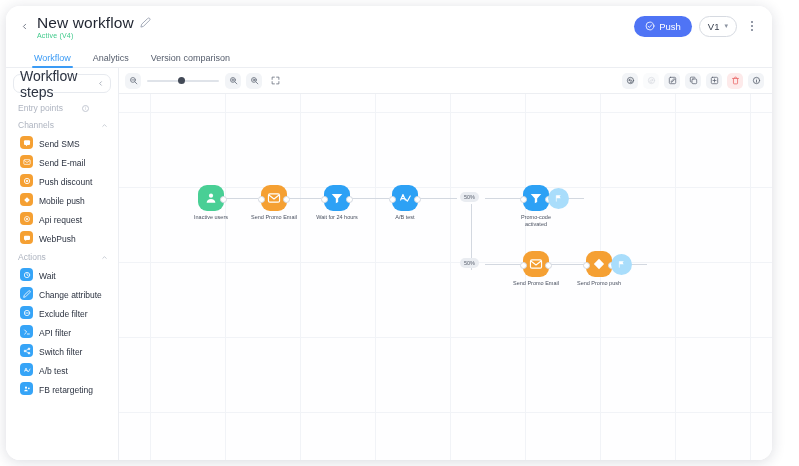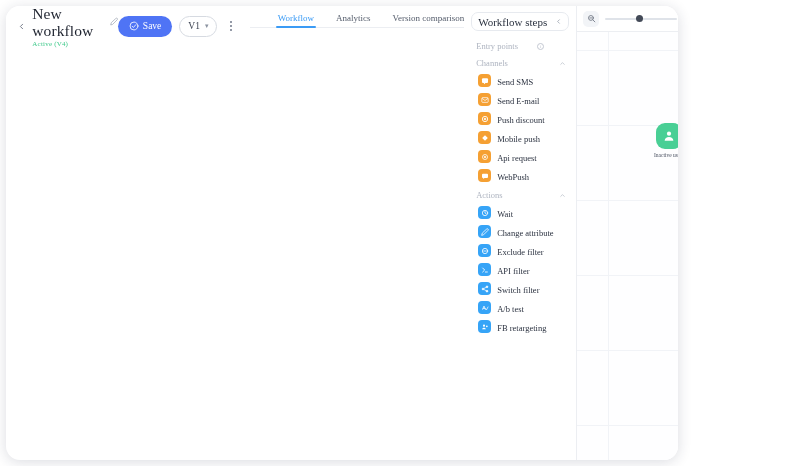"New workflow" .app { flex-direction: none -> column; font-family: Liberation Serif, serif -> none; width: 672px -> 766px }
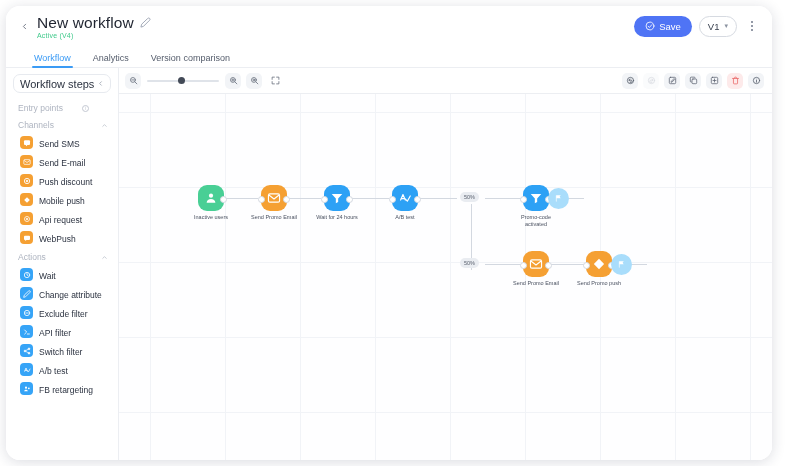"Save" span { text: Save -> Push }
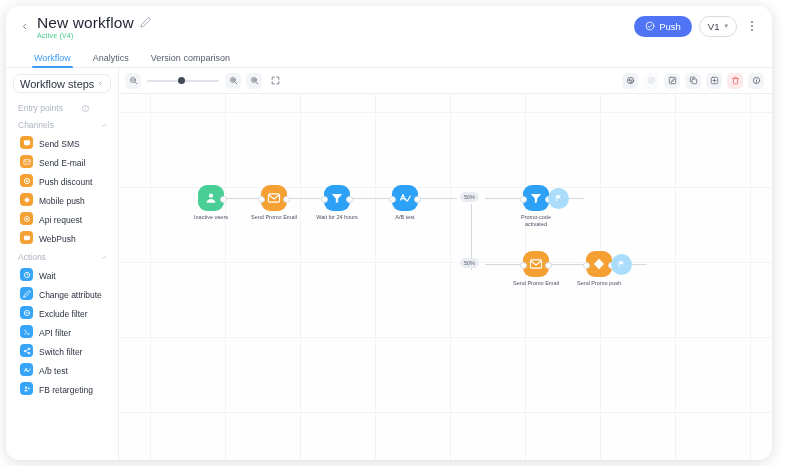"Workflow steps" .sb-head-label { font-size: 11px -> 14px }
